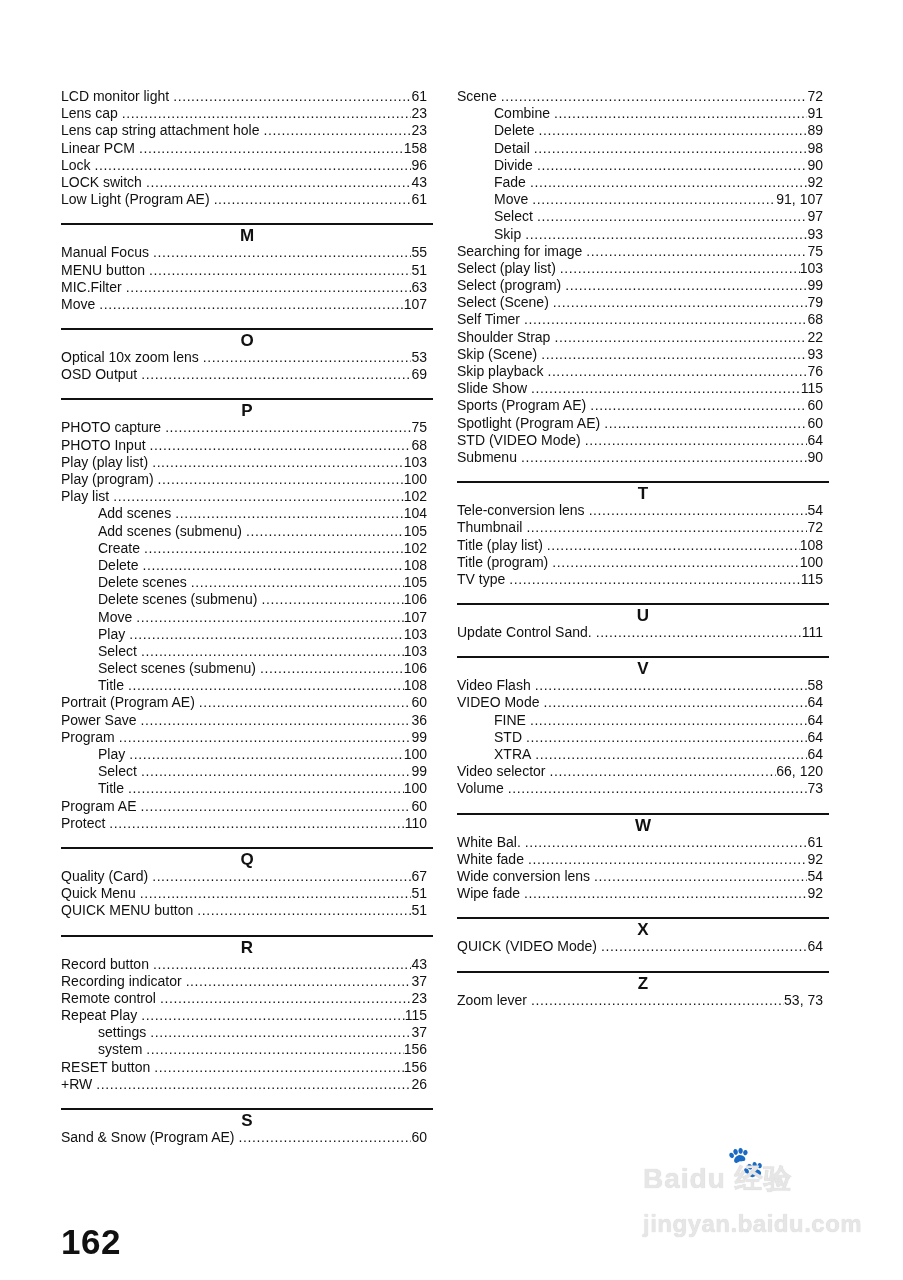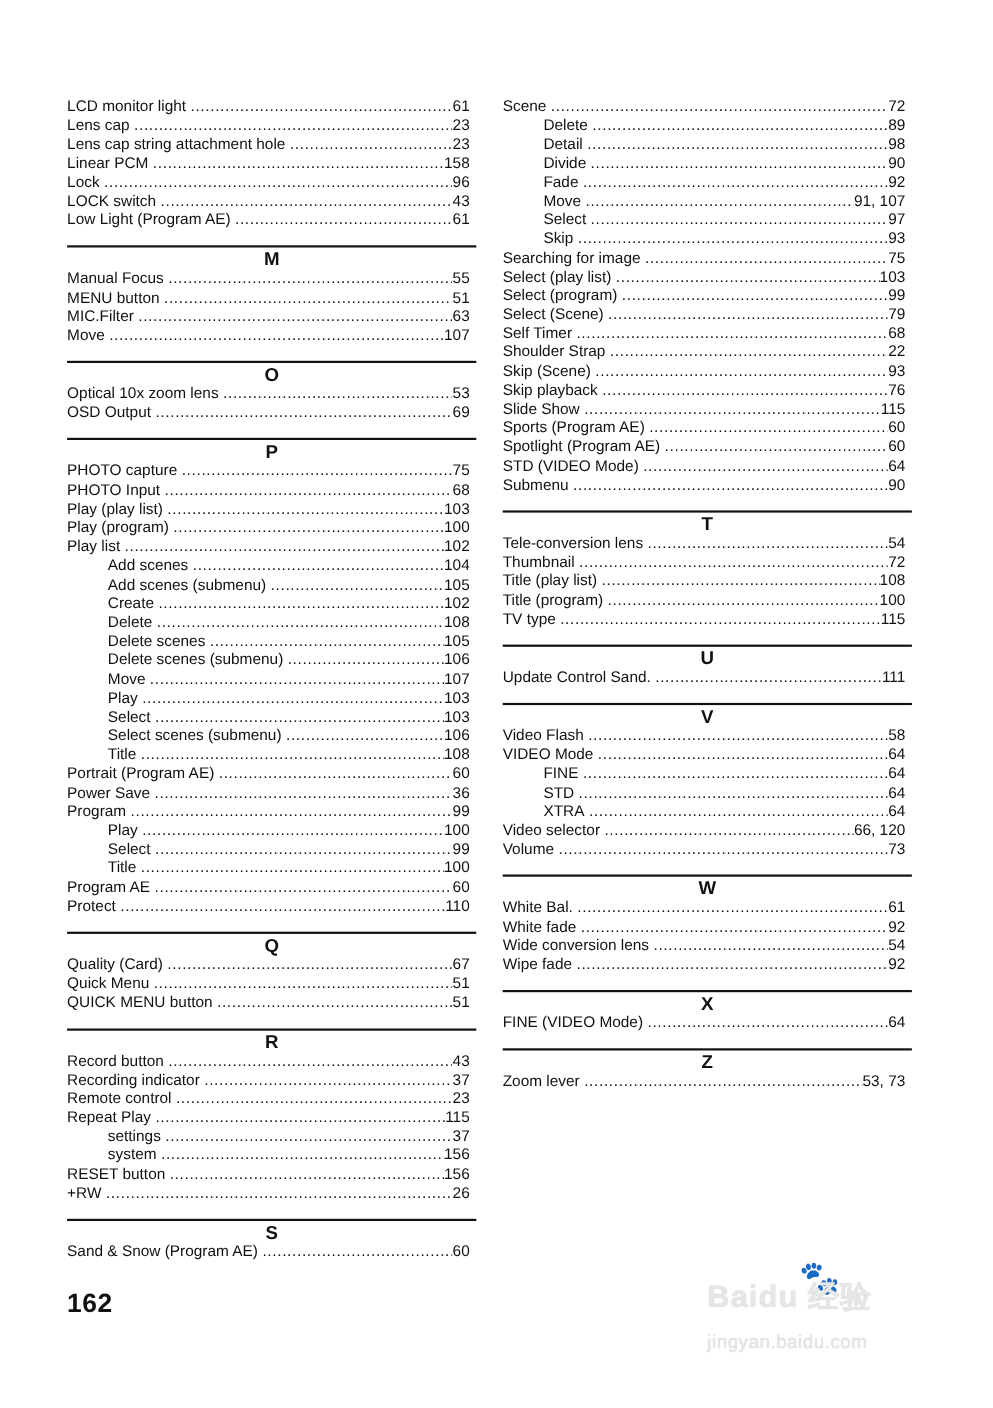"Combine" div.entry { html: none -> <div> <span>Combine</span> <span></span> <span>91</span> </div> }
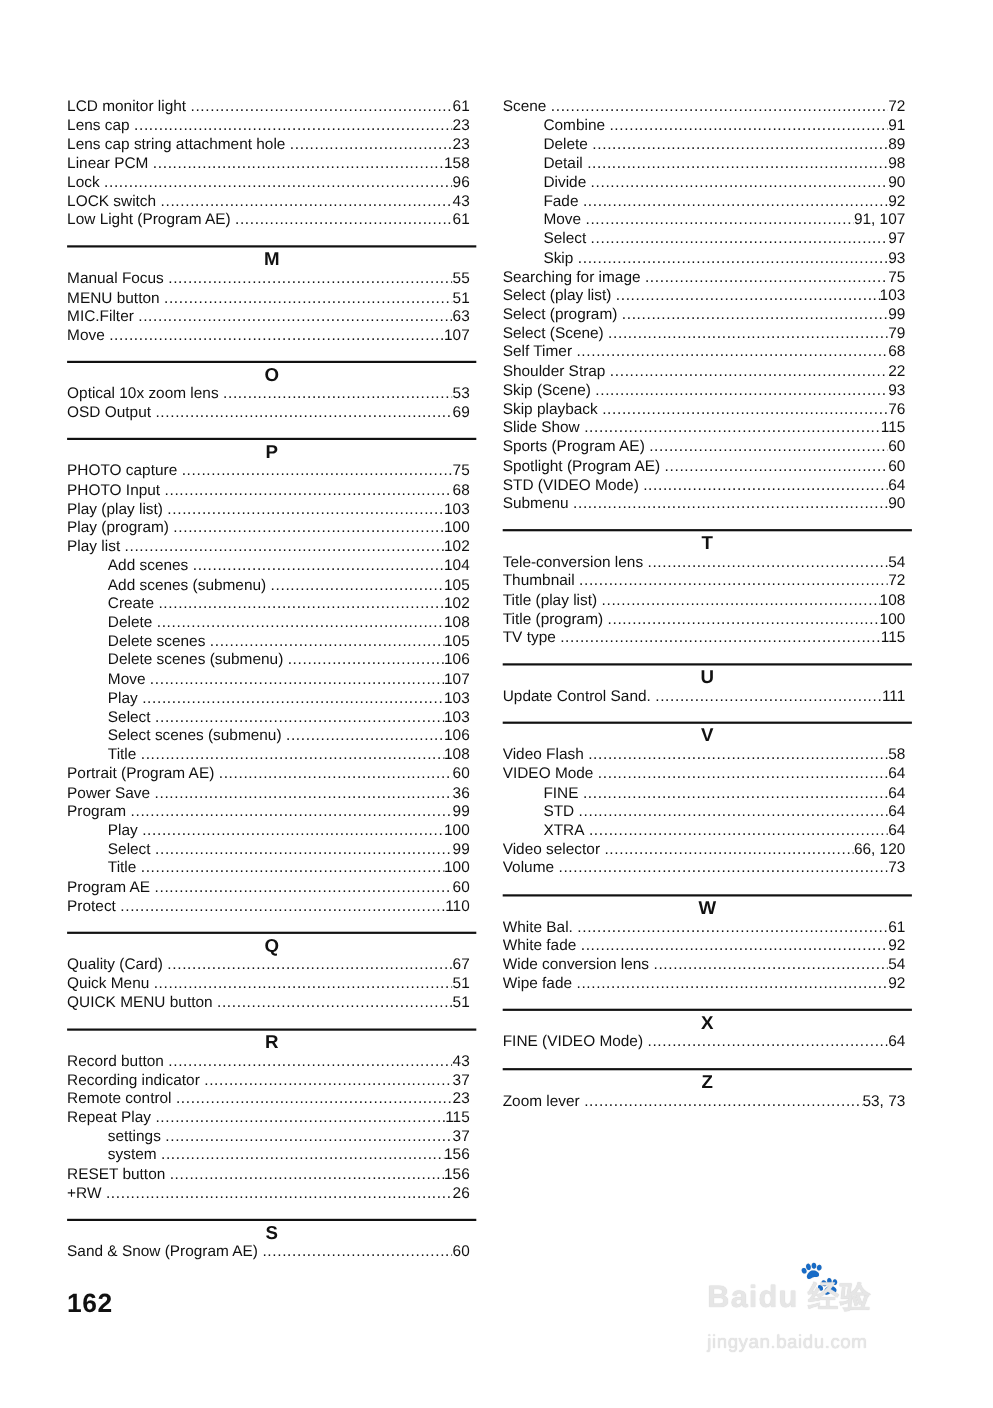"FINE (VIDEO Mode)" span.term { text: FINE -> QUICK }
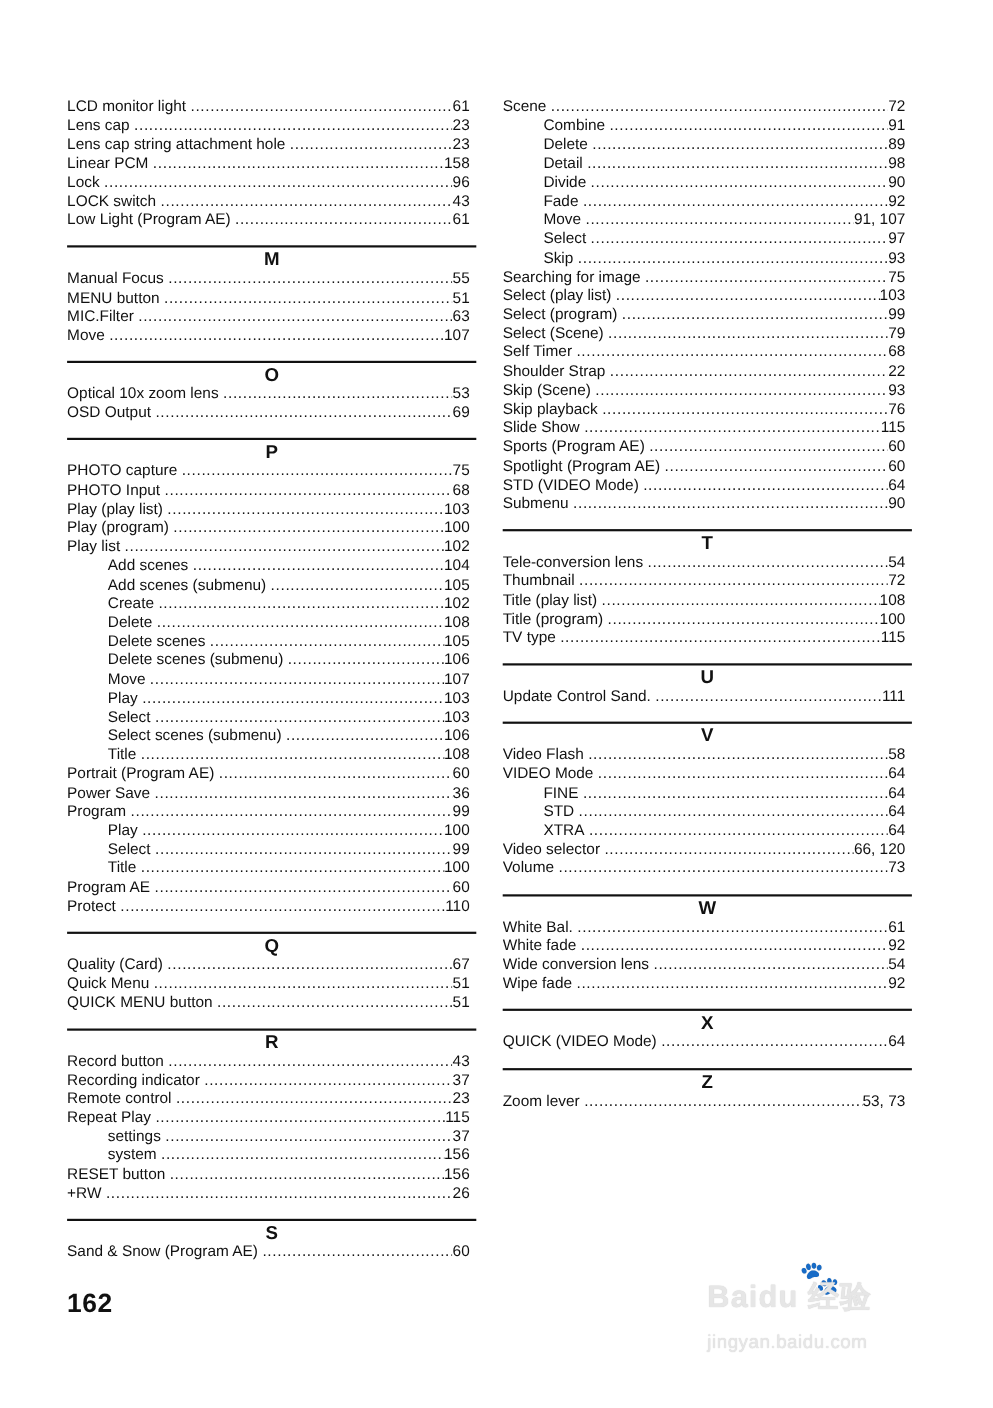"162" .page-number { font-size: 24px -> 35px; top: 1172px -> 1222px }
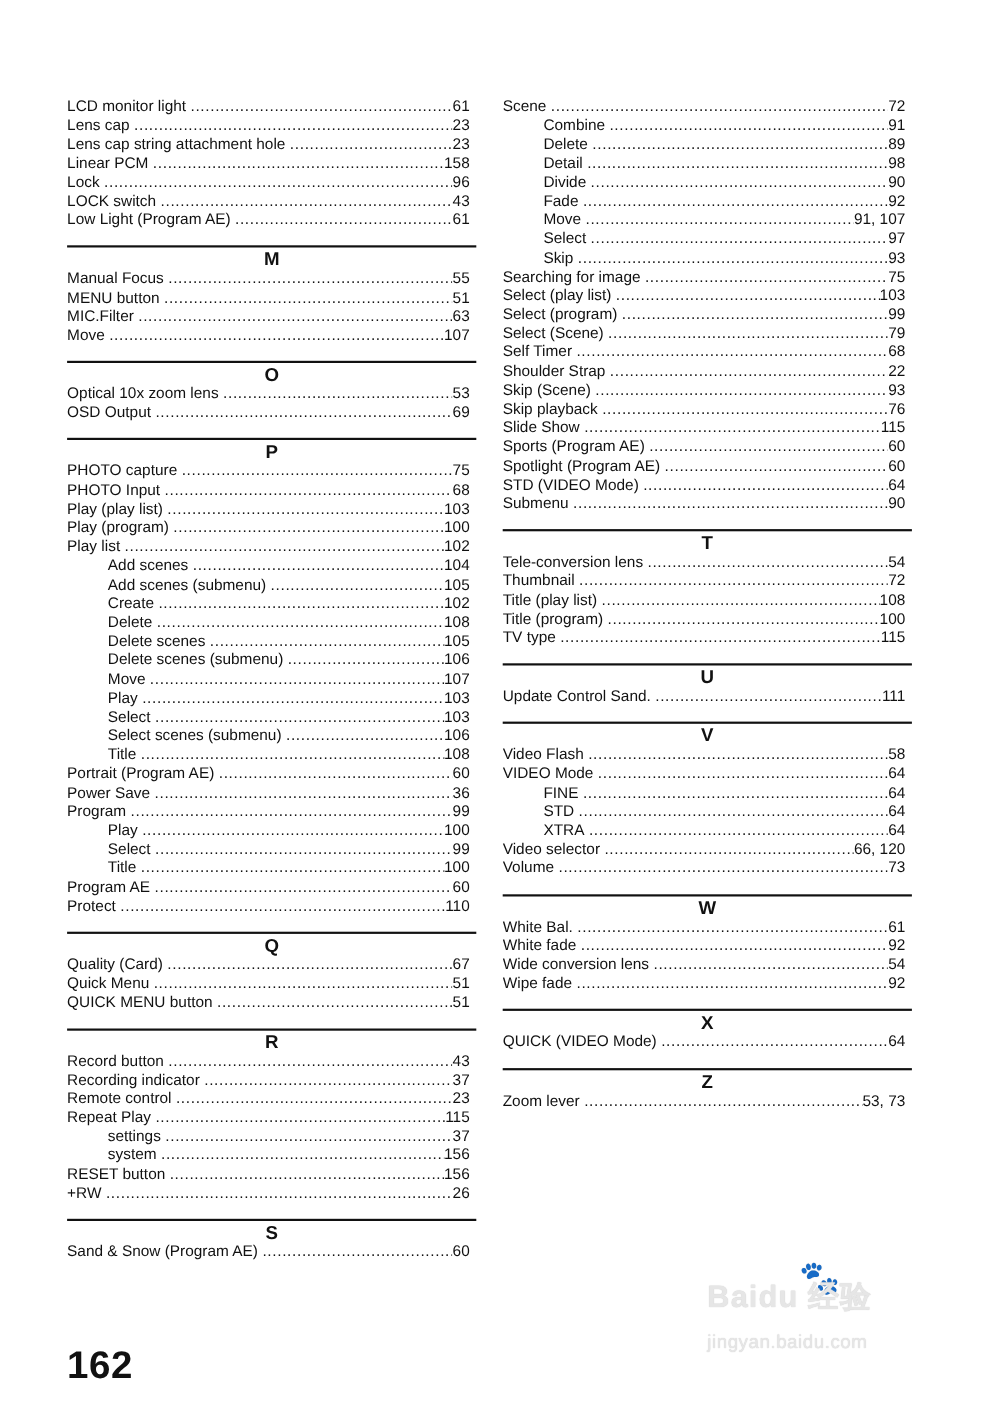"jingyan.baidu.com" .watermark .sub { font-size: 17px -> 24px; font-weight: none -> bold }
